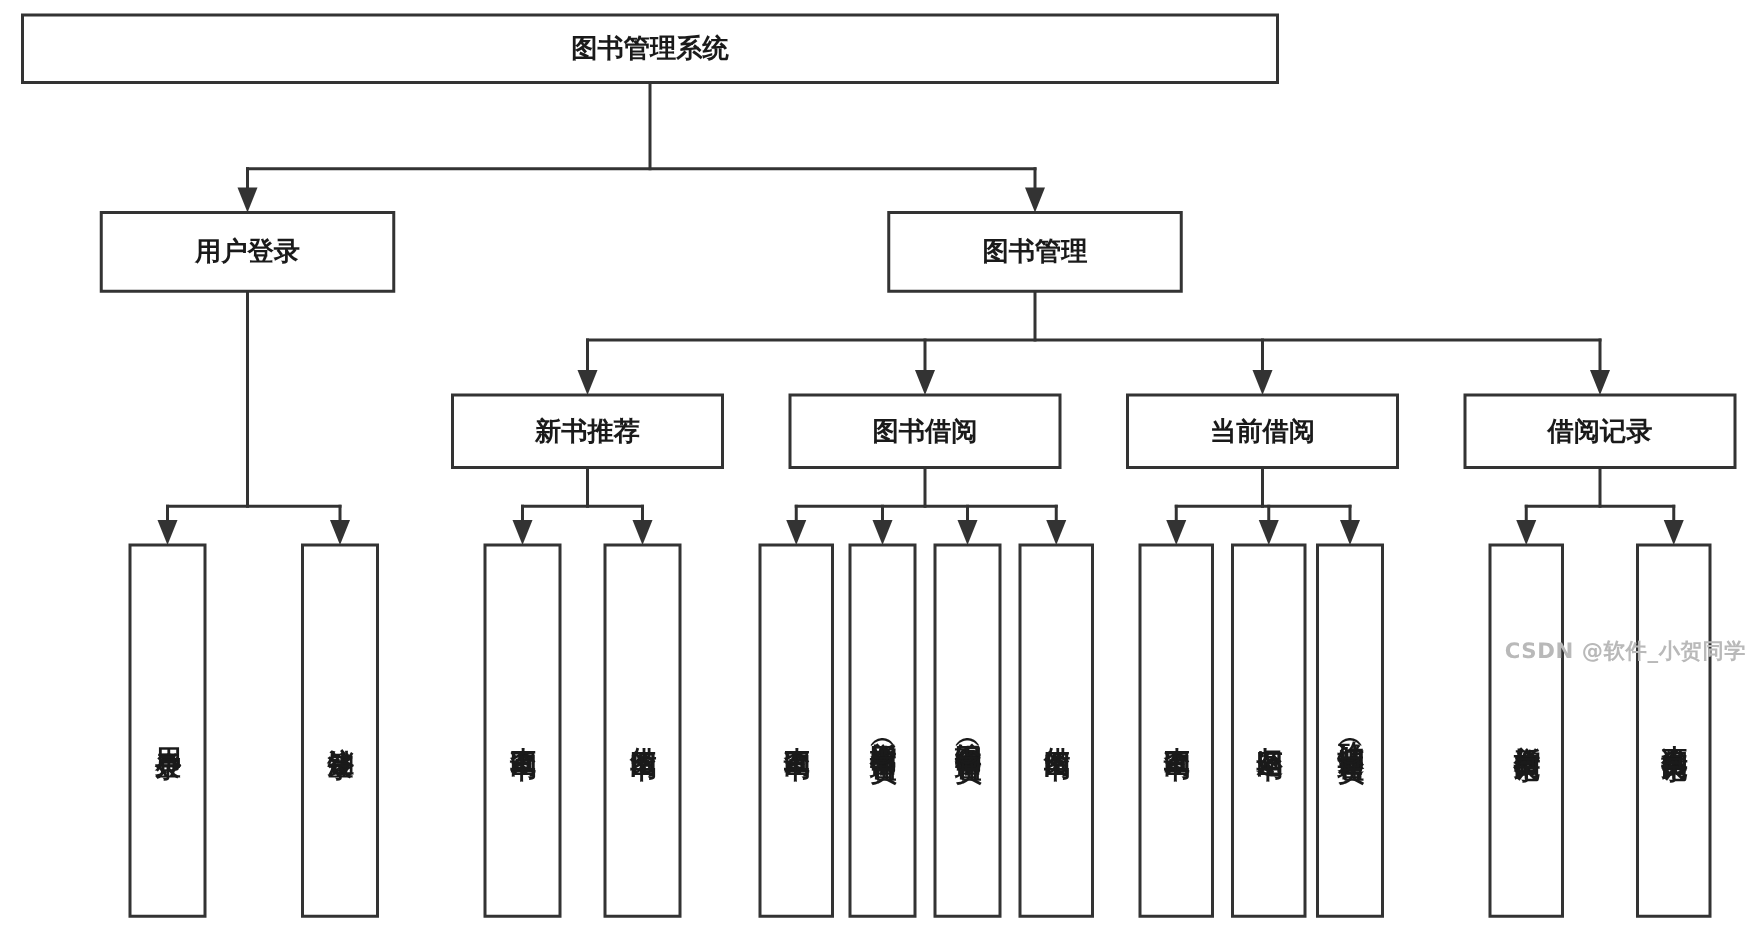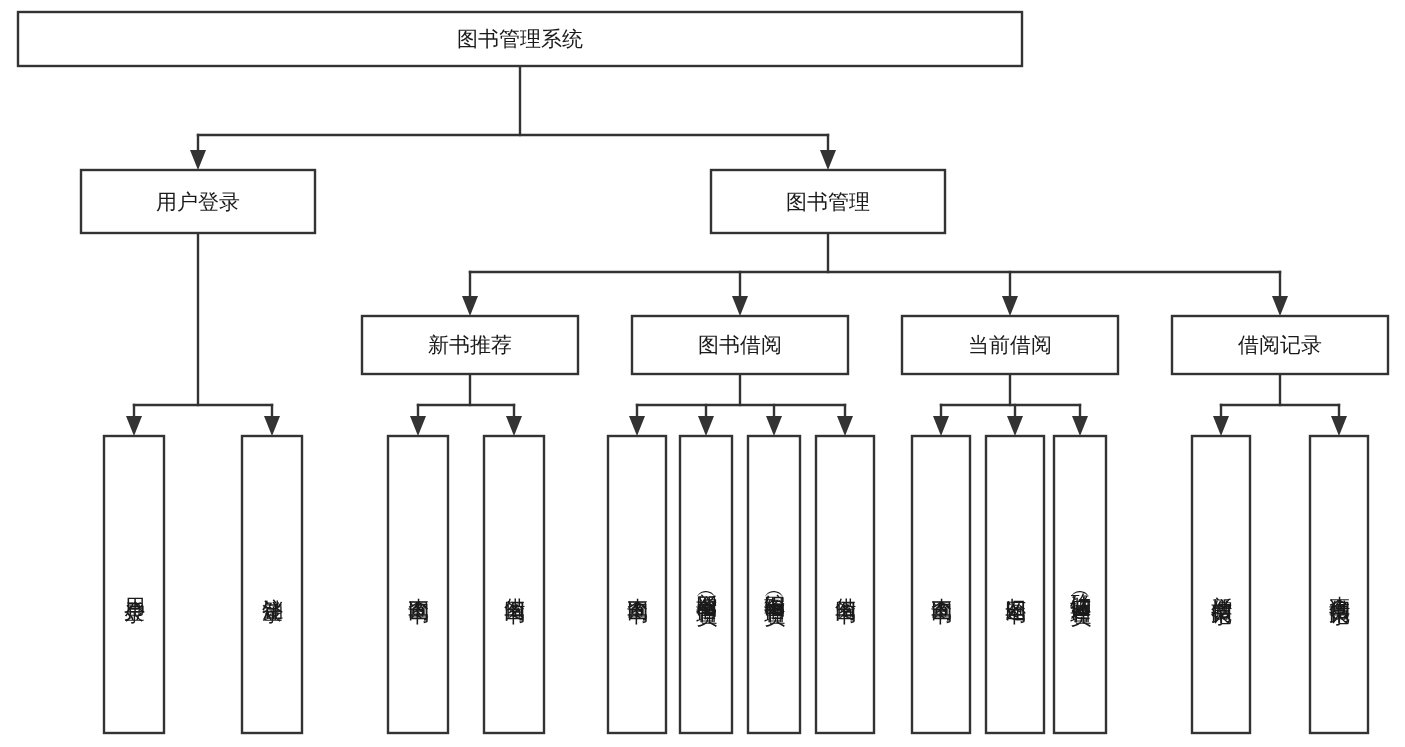"图书管理系统" #diagram-root { font-weight: none -> bold }
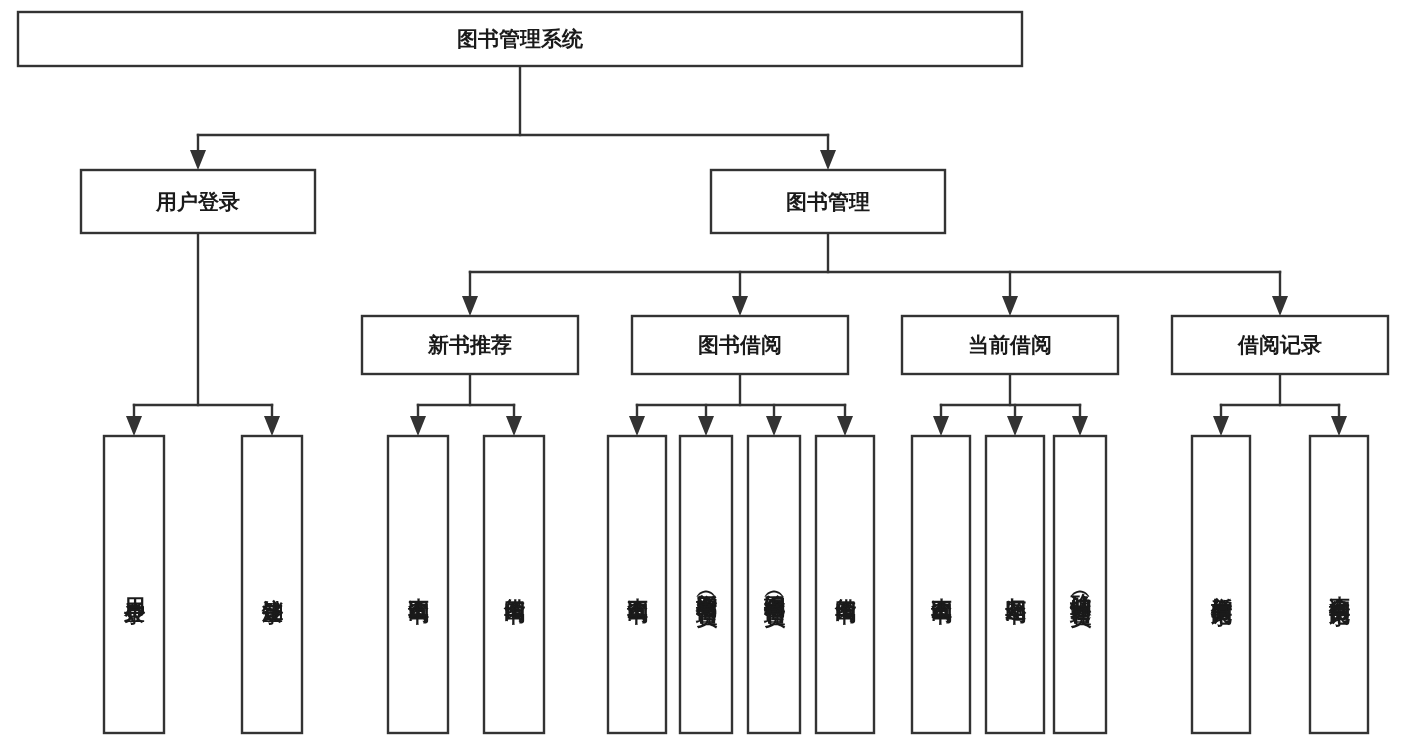"CSDN @软件_小贺同学" div.watermark { html: none -> <div>CSDN @软件_小贺同学</div> }
